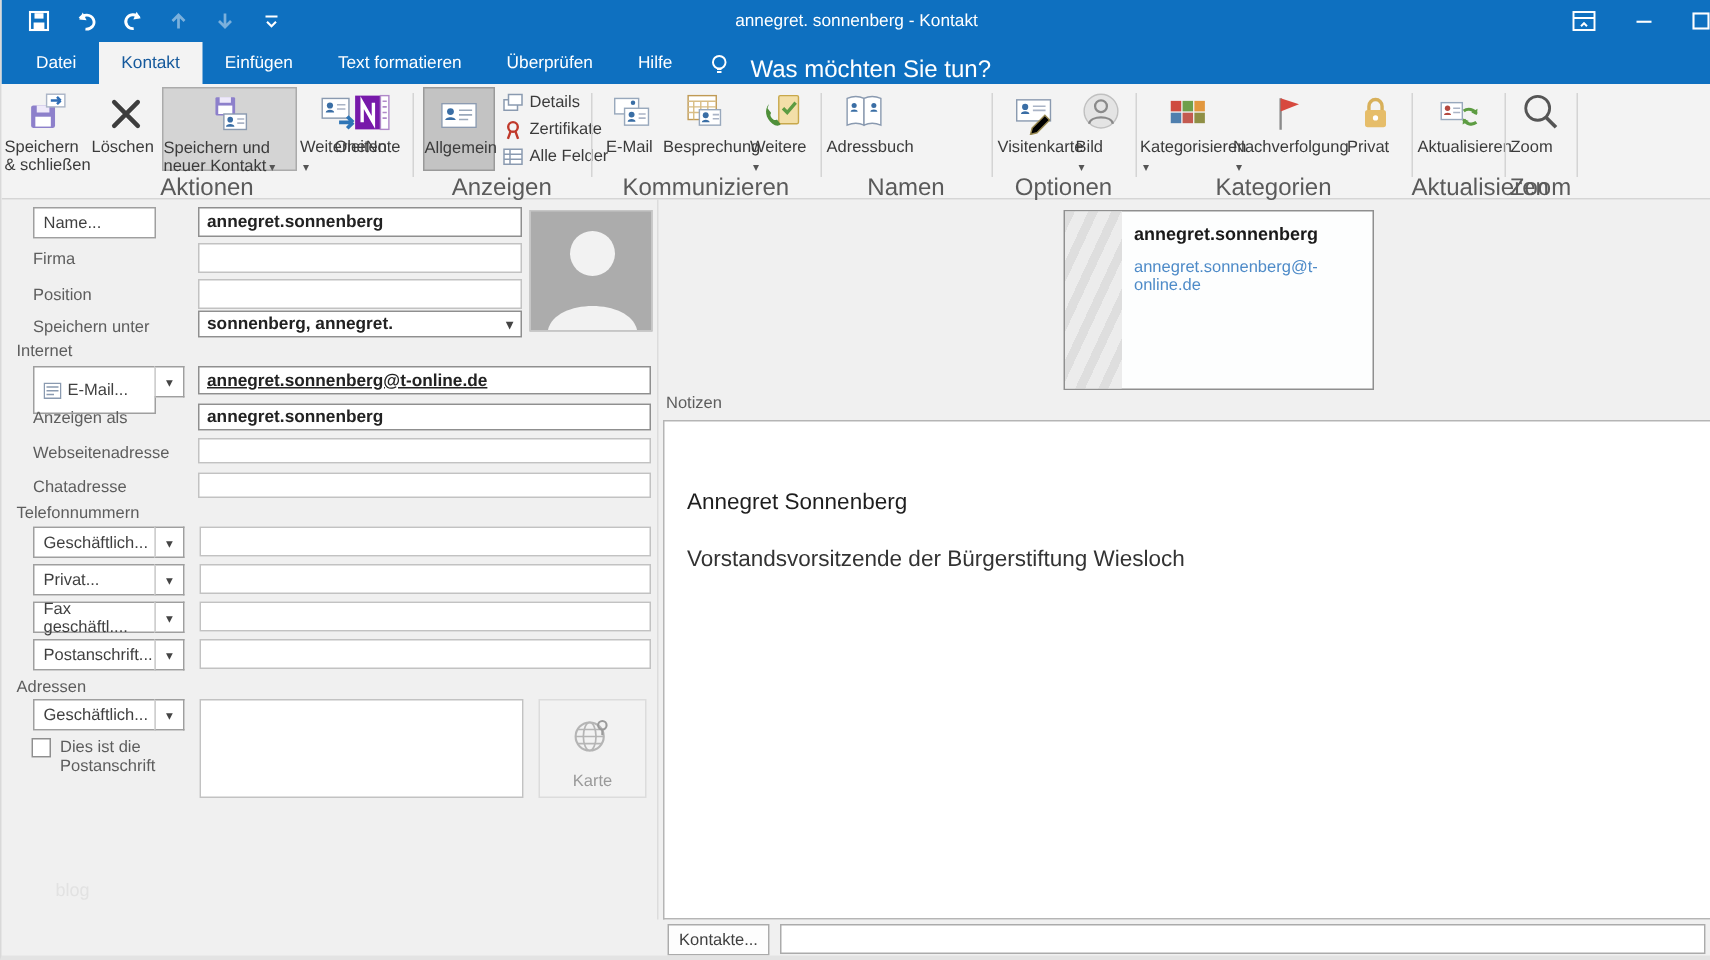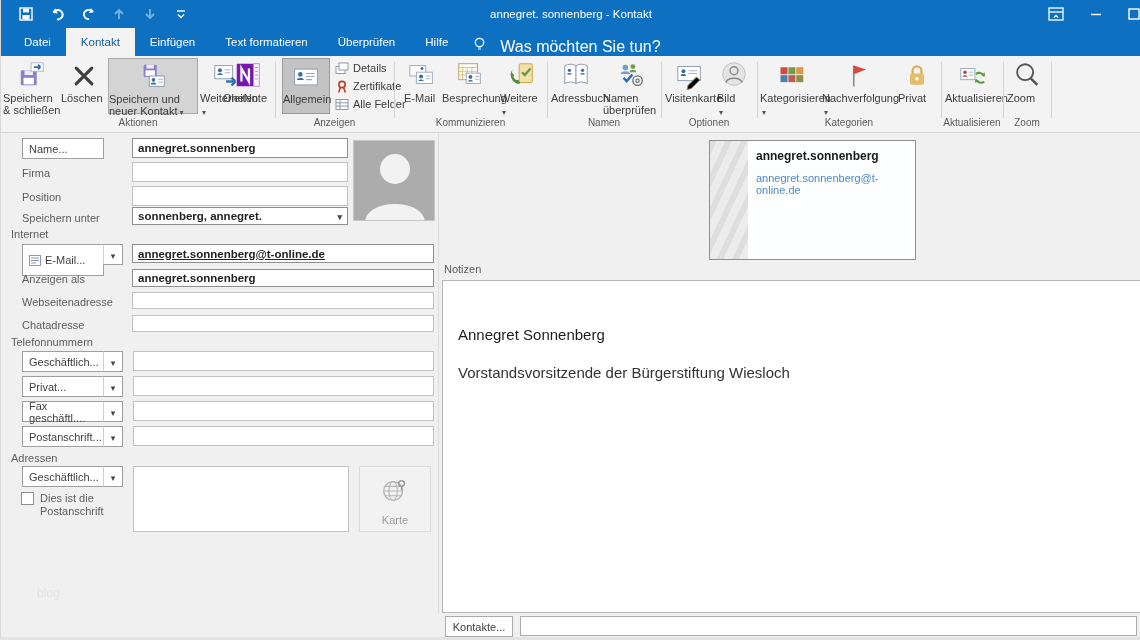"Namen überprüfen" div.rbtn { html: <div> <div> <svg> <circle></circle> <path></path> <circle></circle> <path></path> <path></path> <circle></circle> <circle></circle> </svg> </div> <div>Namen überprüfen</div> </div> -> none }
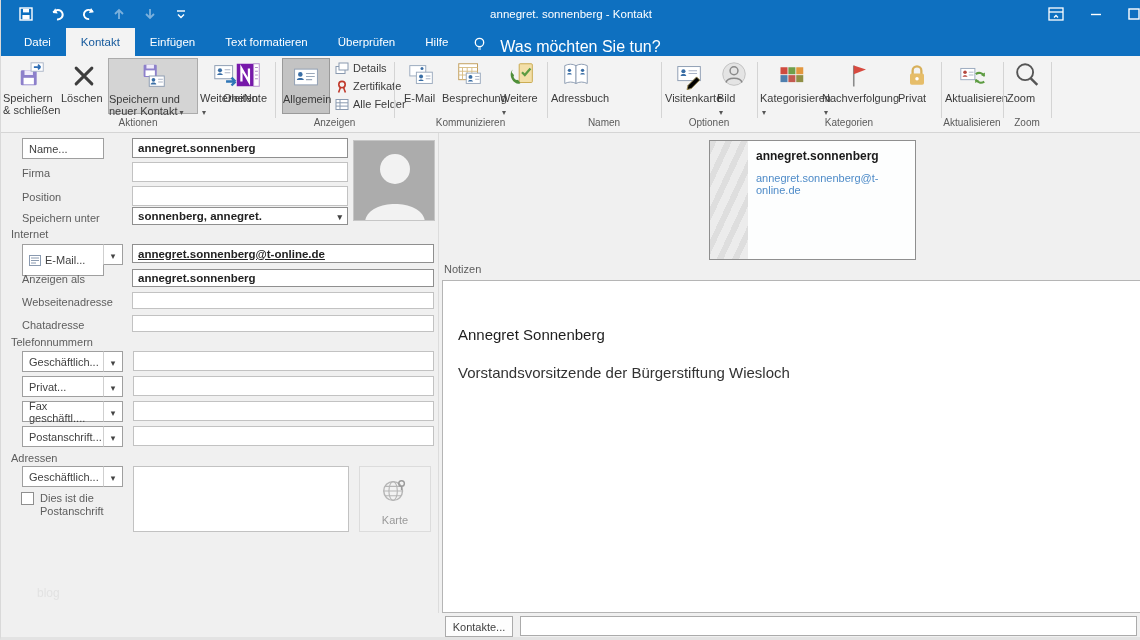"Aktionen" .glabel { font-size: 10px -> 16px }
